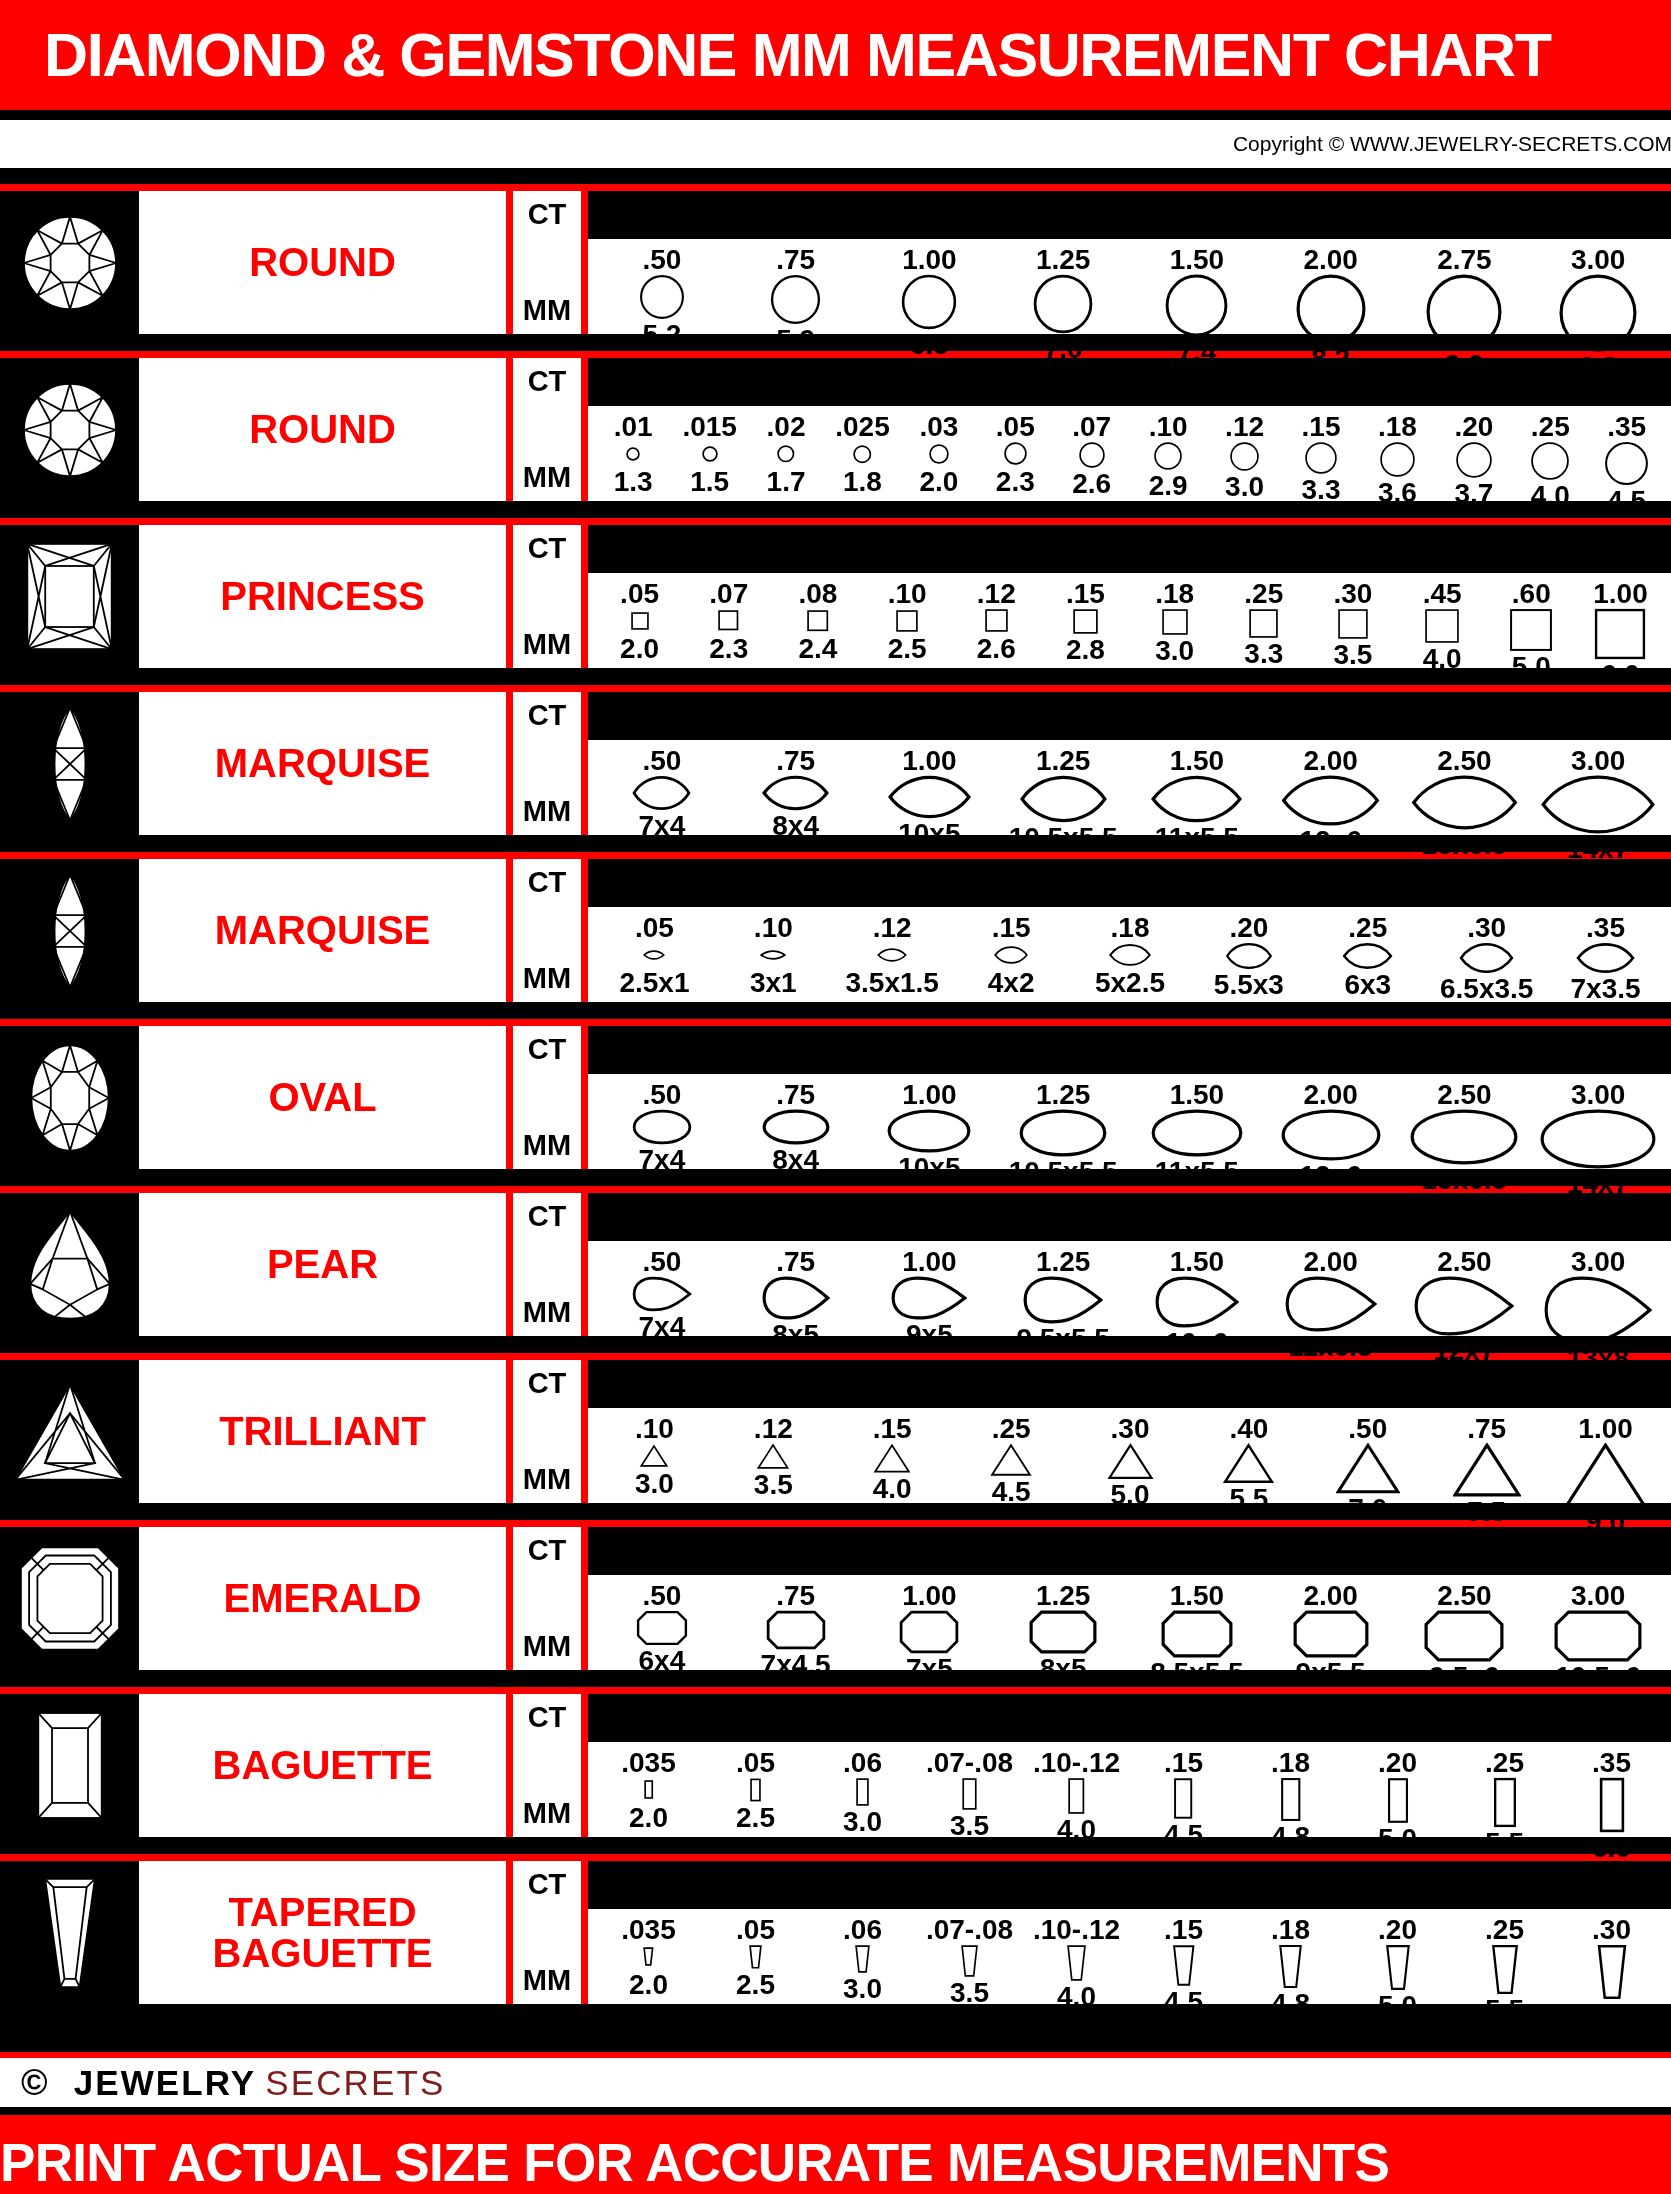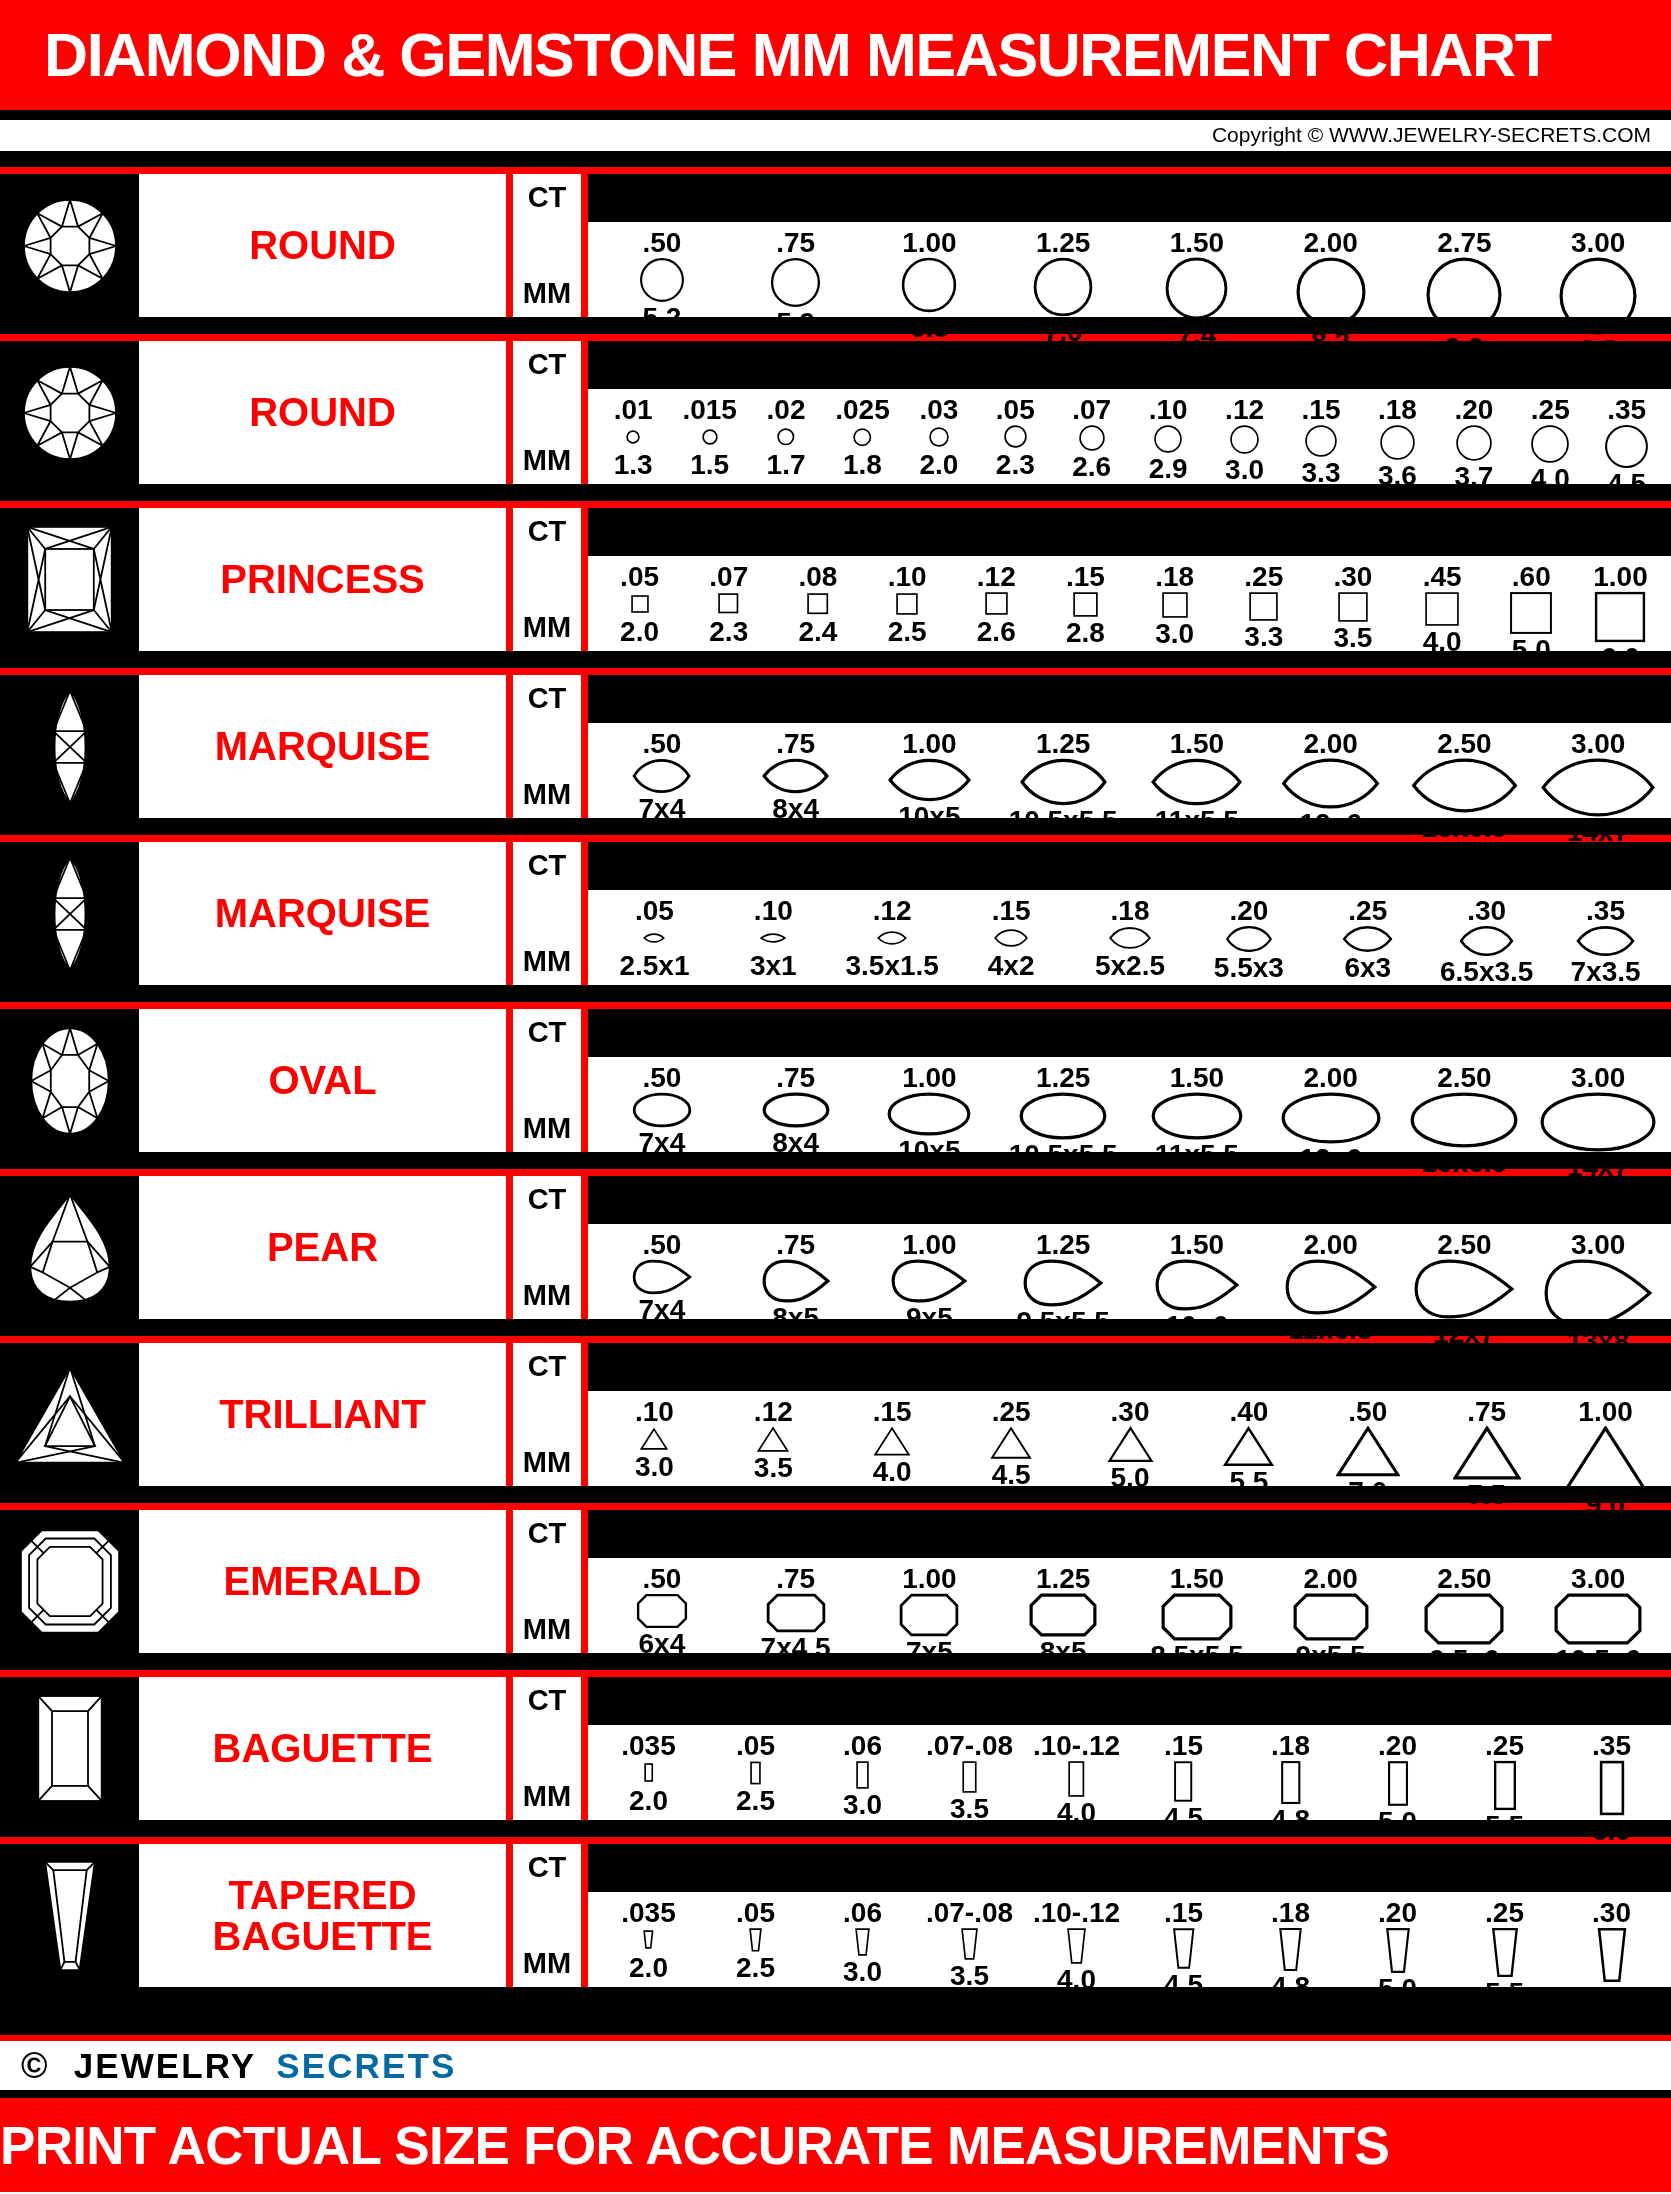"Copyright © WWW.JEWELRY-SECRETS.COM" .copyband { height: 31px -> 48px; padding-right: 21px -> none }
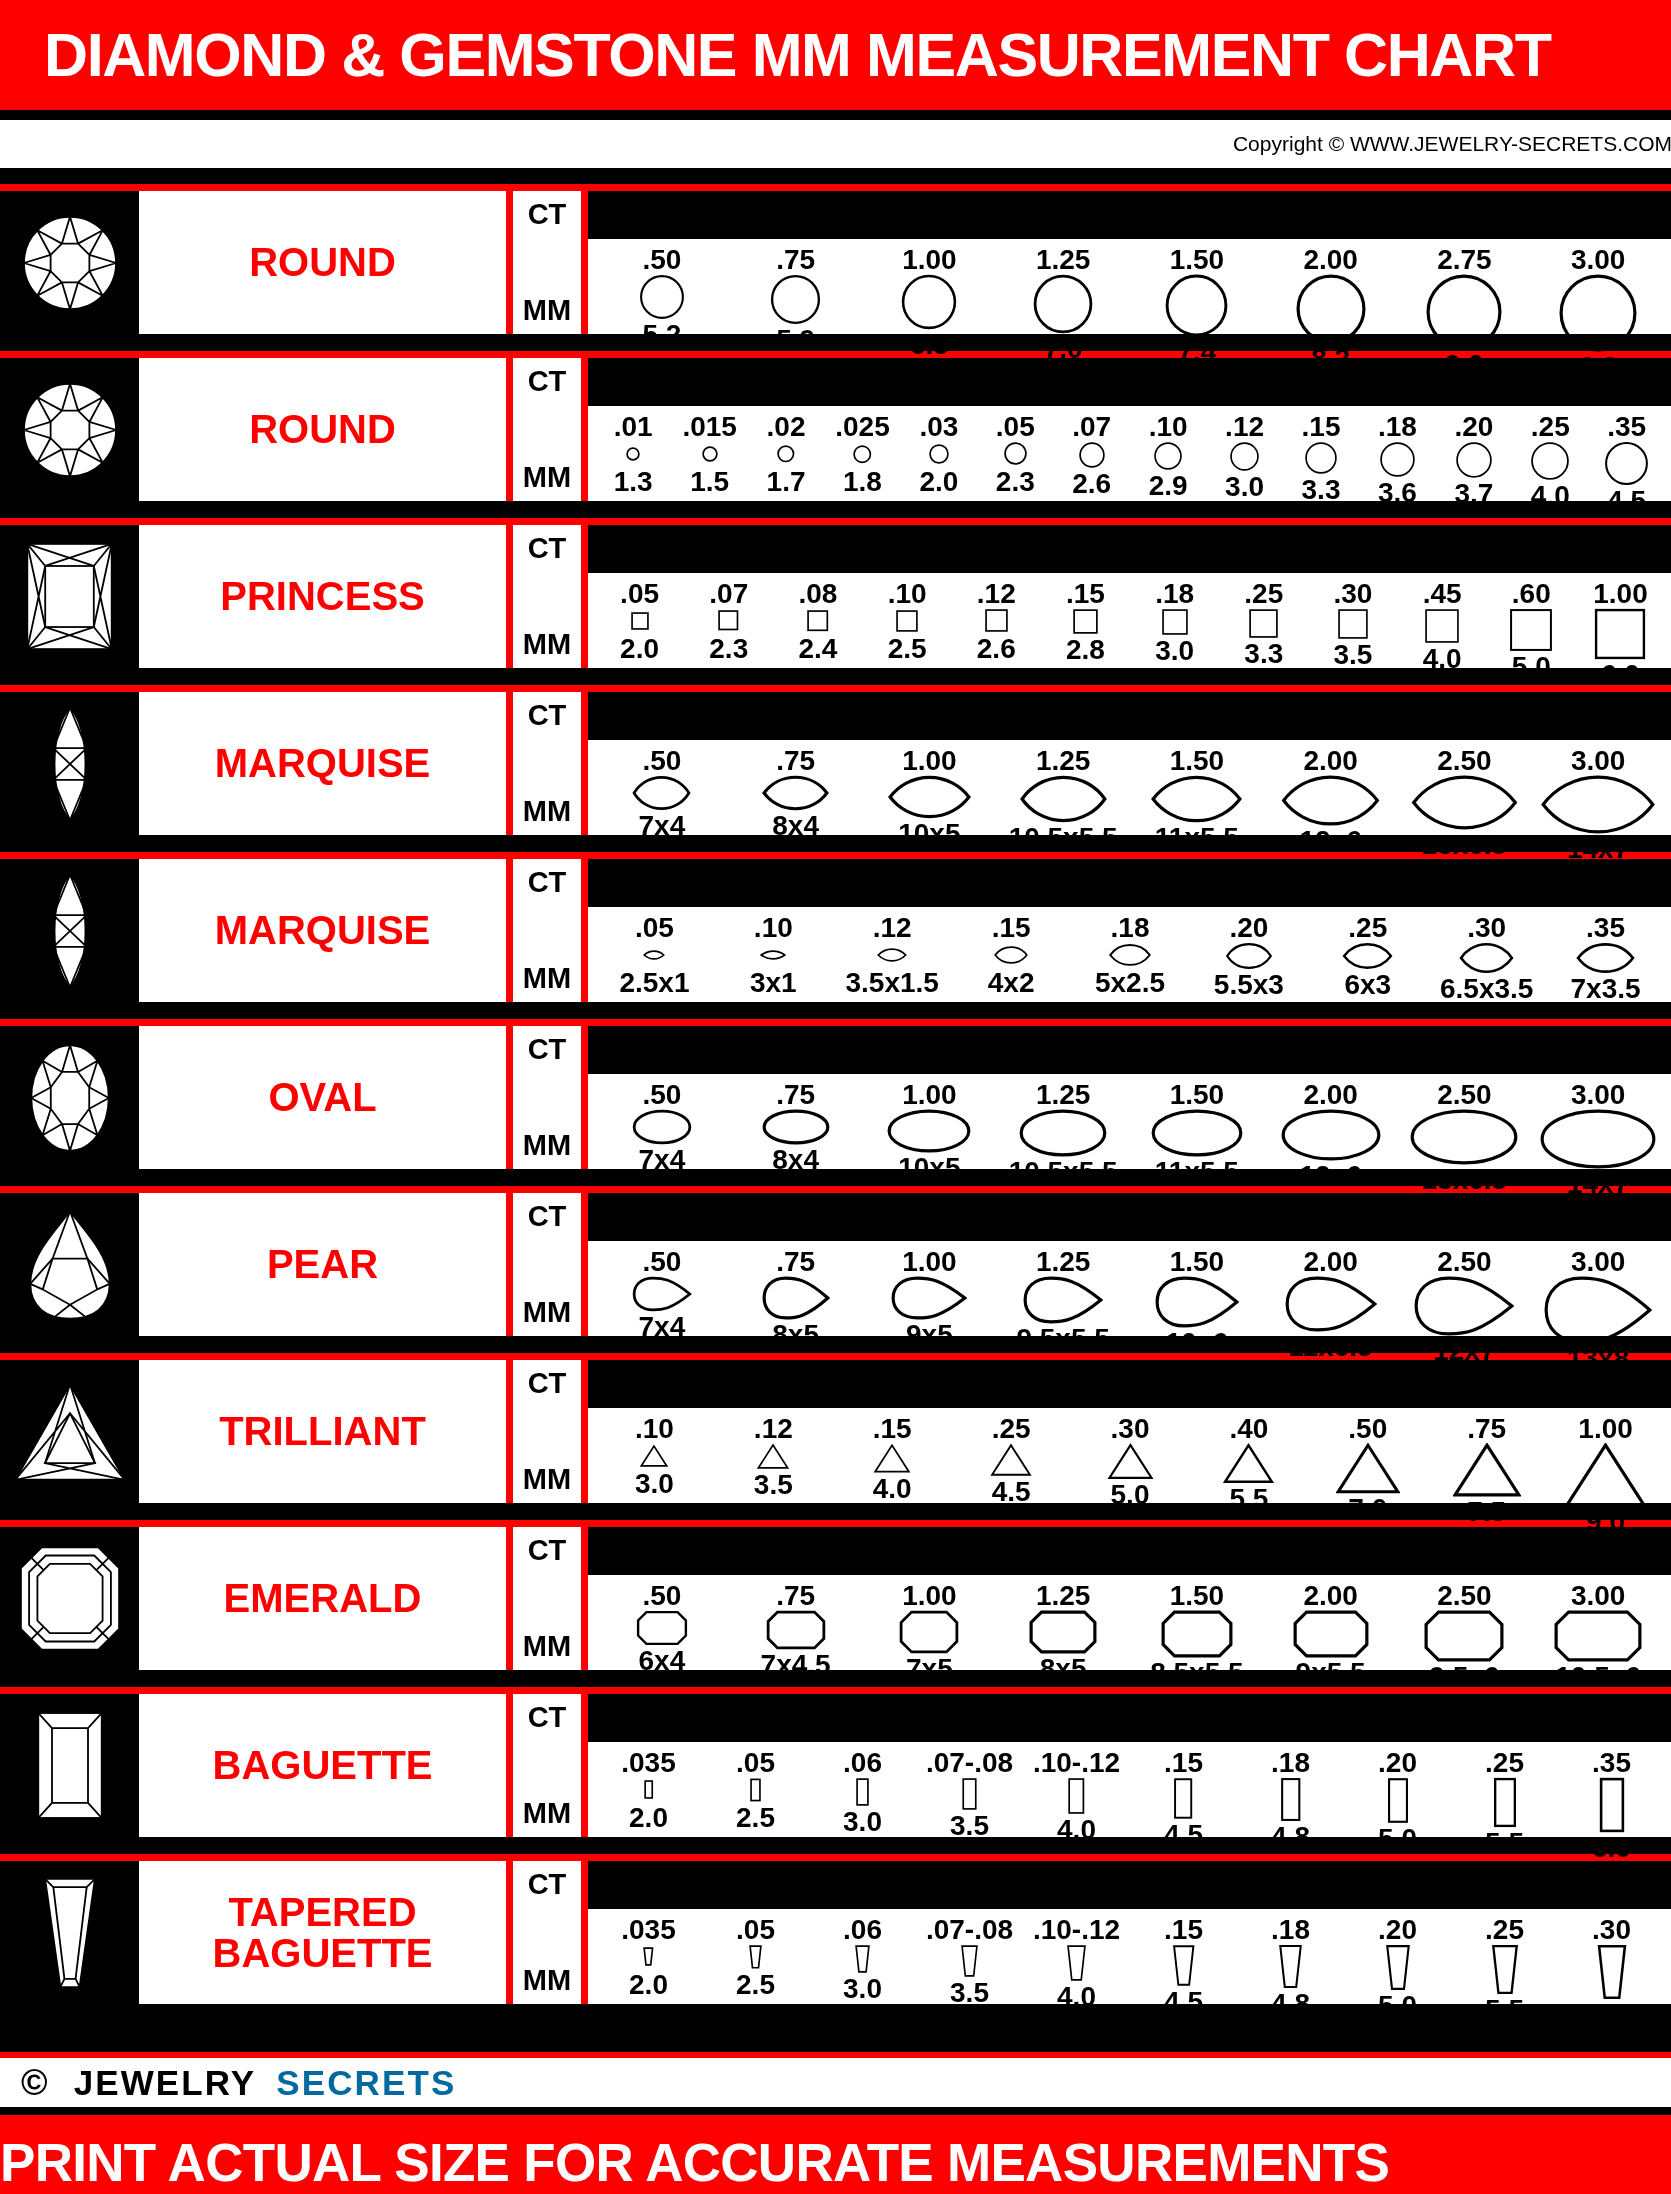"SECRETS" .logo-s { color: #0369a1 -> #7f1d1d; font-weight: bold -> normal; margin-left: 20px -> 9px }
